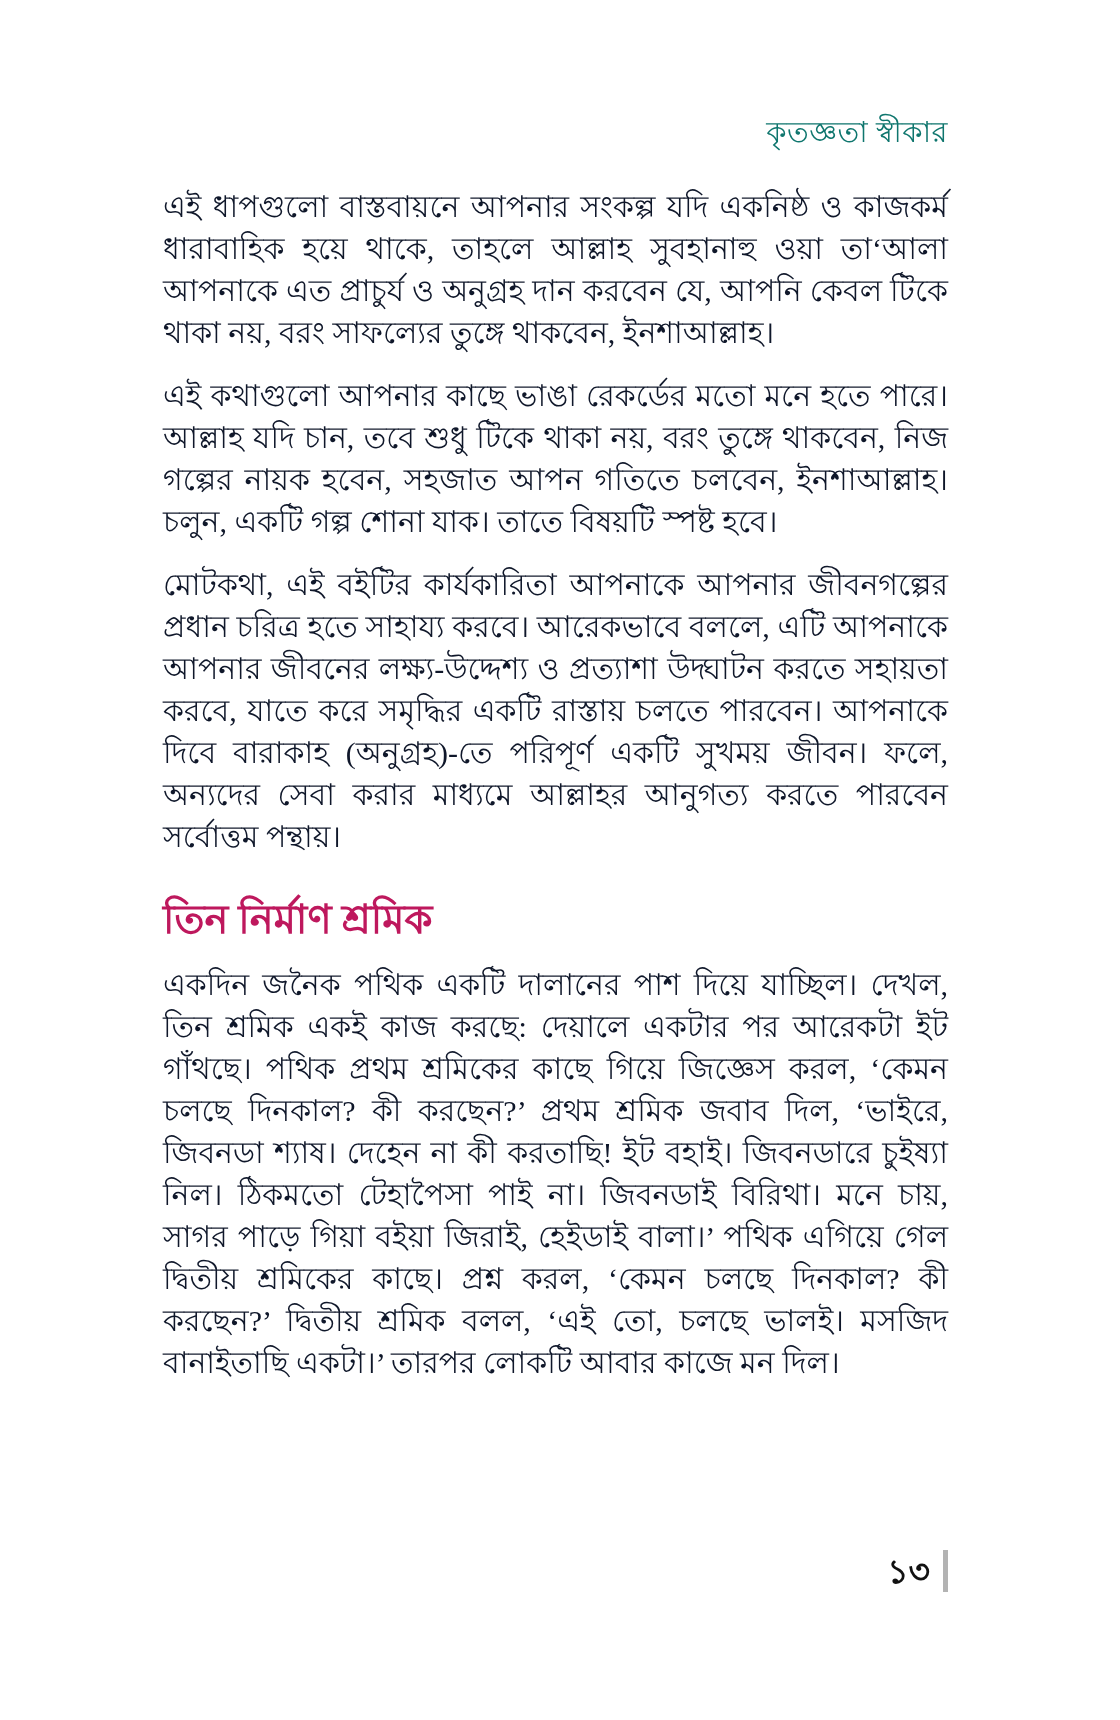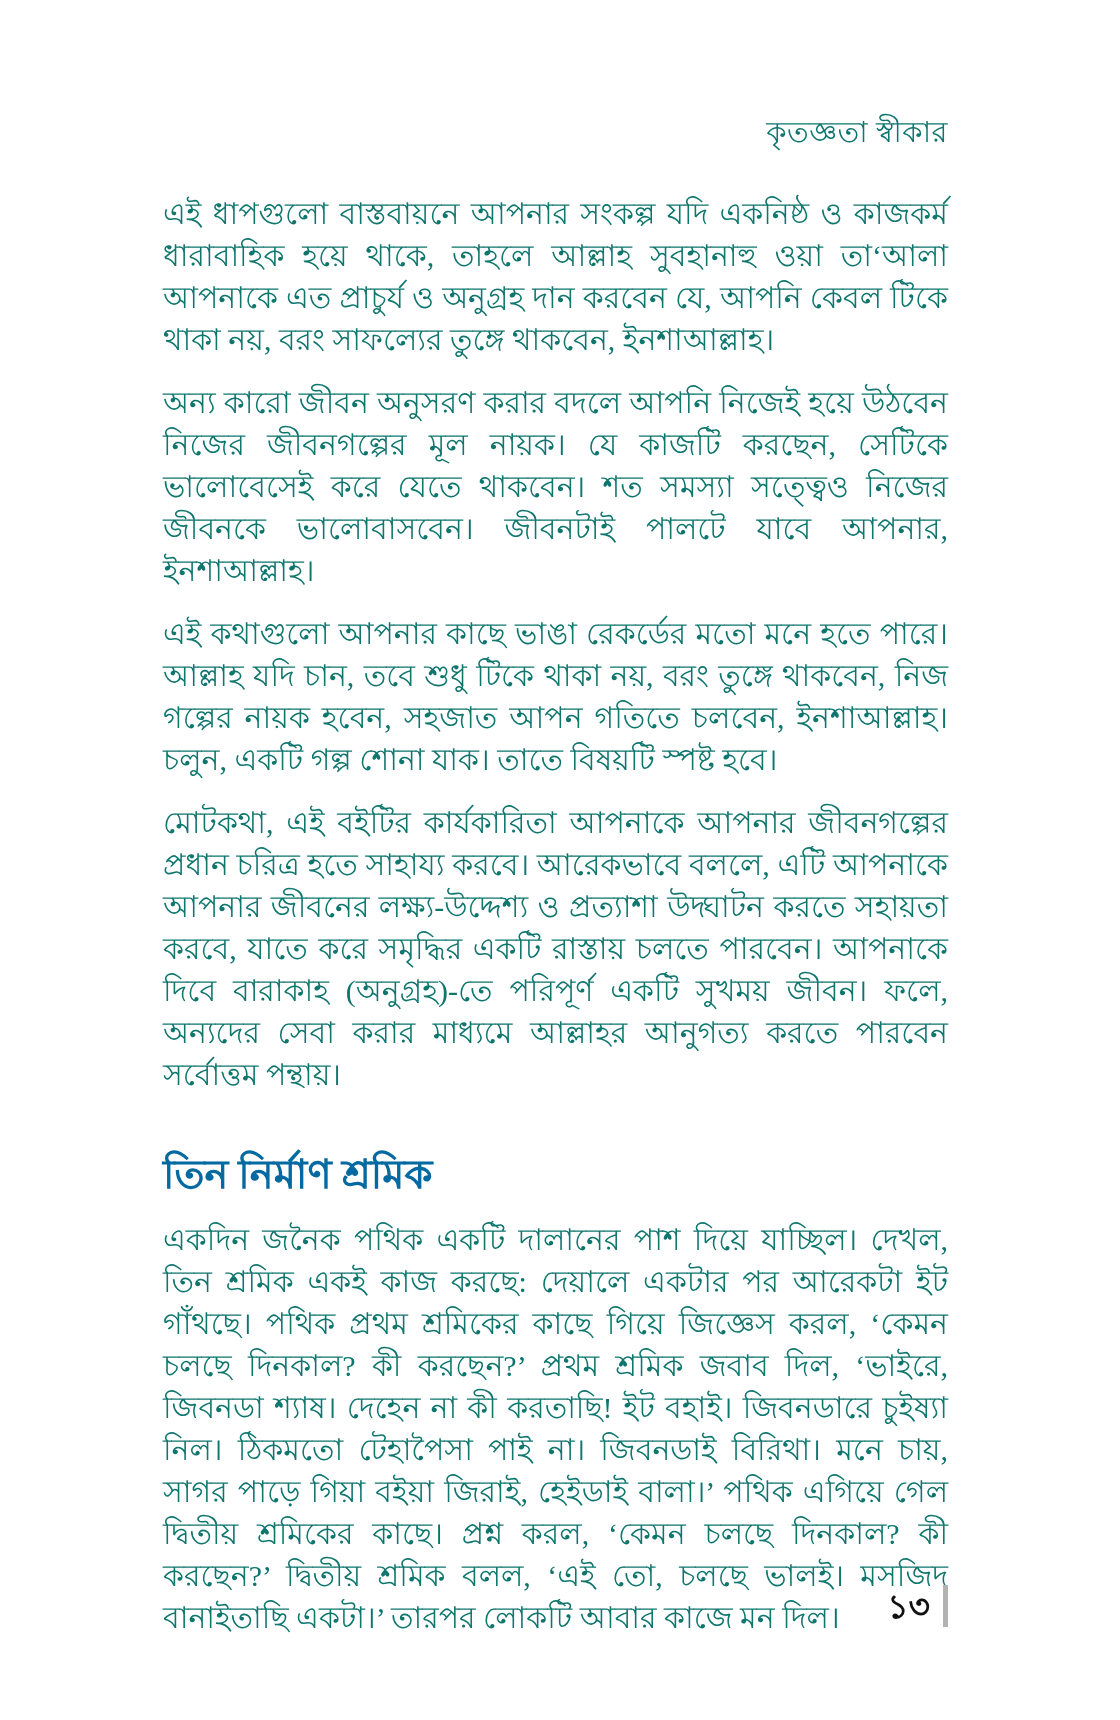"এই ধাপগুলো বাস্তবায়নে আপনার সংকল্প" .body-para { color: #0f766e -> #0f172a; margin: 7px 0 21px 0 -> 0 0 21px 0 }
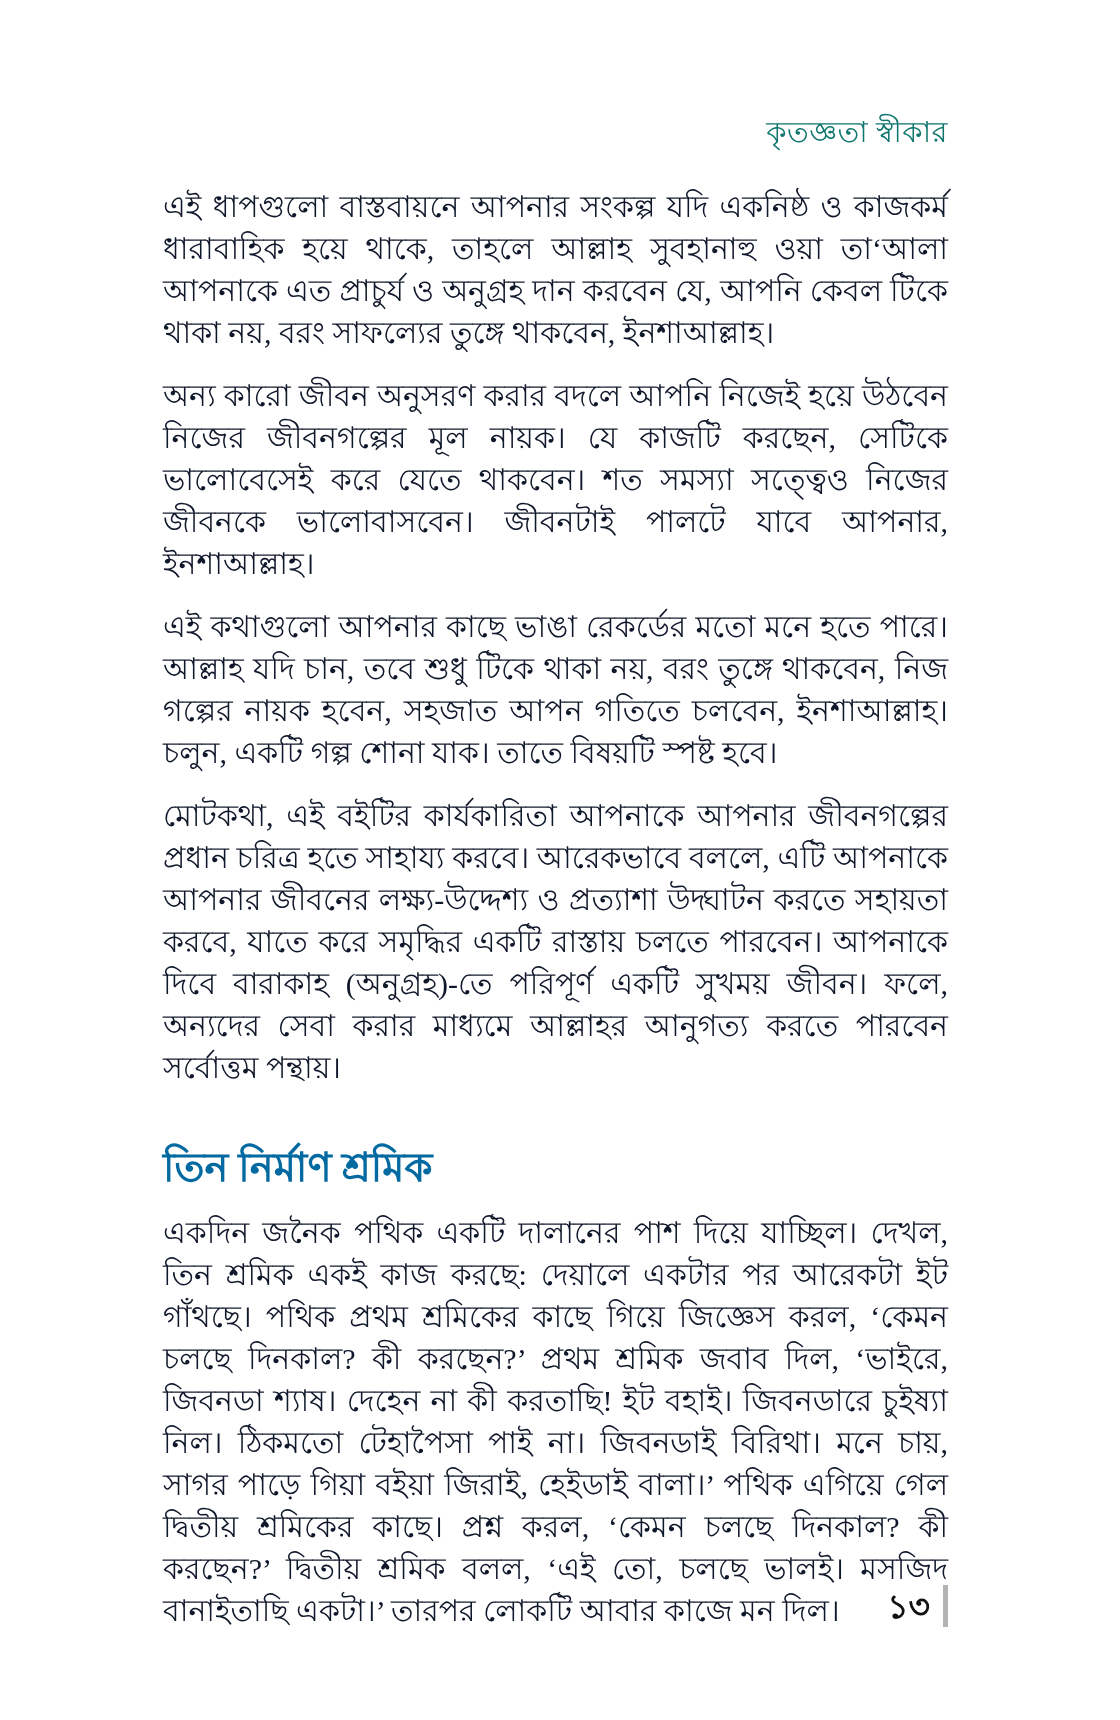"অন্য কারো জীবন অনুসরণ করার" p.body-para { html: <p>অন্য কারো জীবন অনুসরণ করার বদলে আপনি নিজেই হয়ে উঠবেন নিজের জীবনগল্পের মূল নায়ক। যে কাজটি করছেন, সেটিকে ভালোবেসেই করে যেতে থাকবেন। শত সমস্যা সত্ত্বেও নিজের জীবনকে ভালোবাসবেন। জীবনটাই পালটে যাবে আপনার, ইনশাআল্লাহ।</p> -> none }
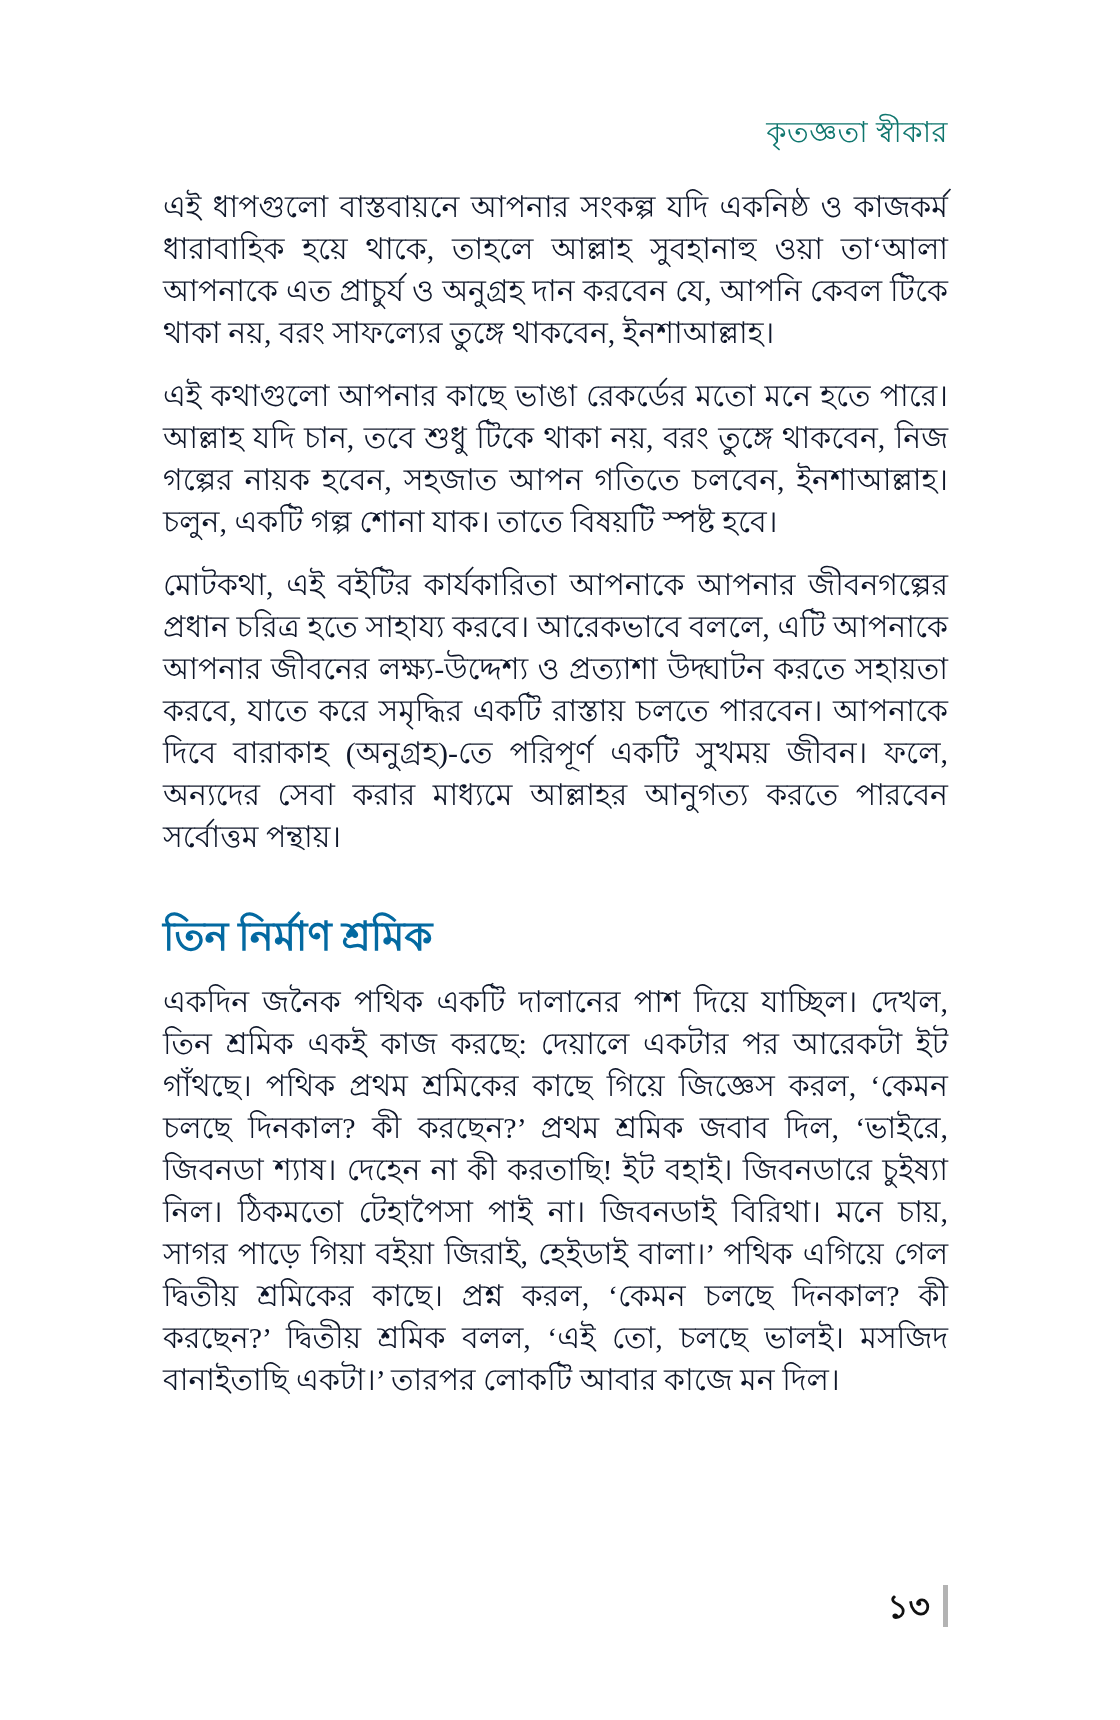"তিন নির্মাণ শ্রমিক" .section-heading { color: #0369a1 -> #be185d; margin: 53px 0 18px 0 -> 36px 0 18px 0 }
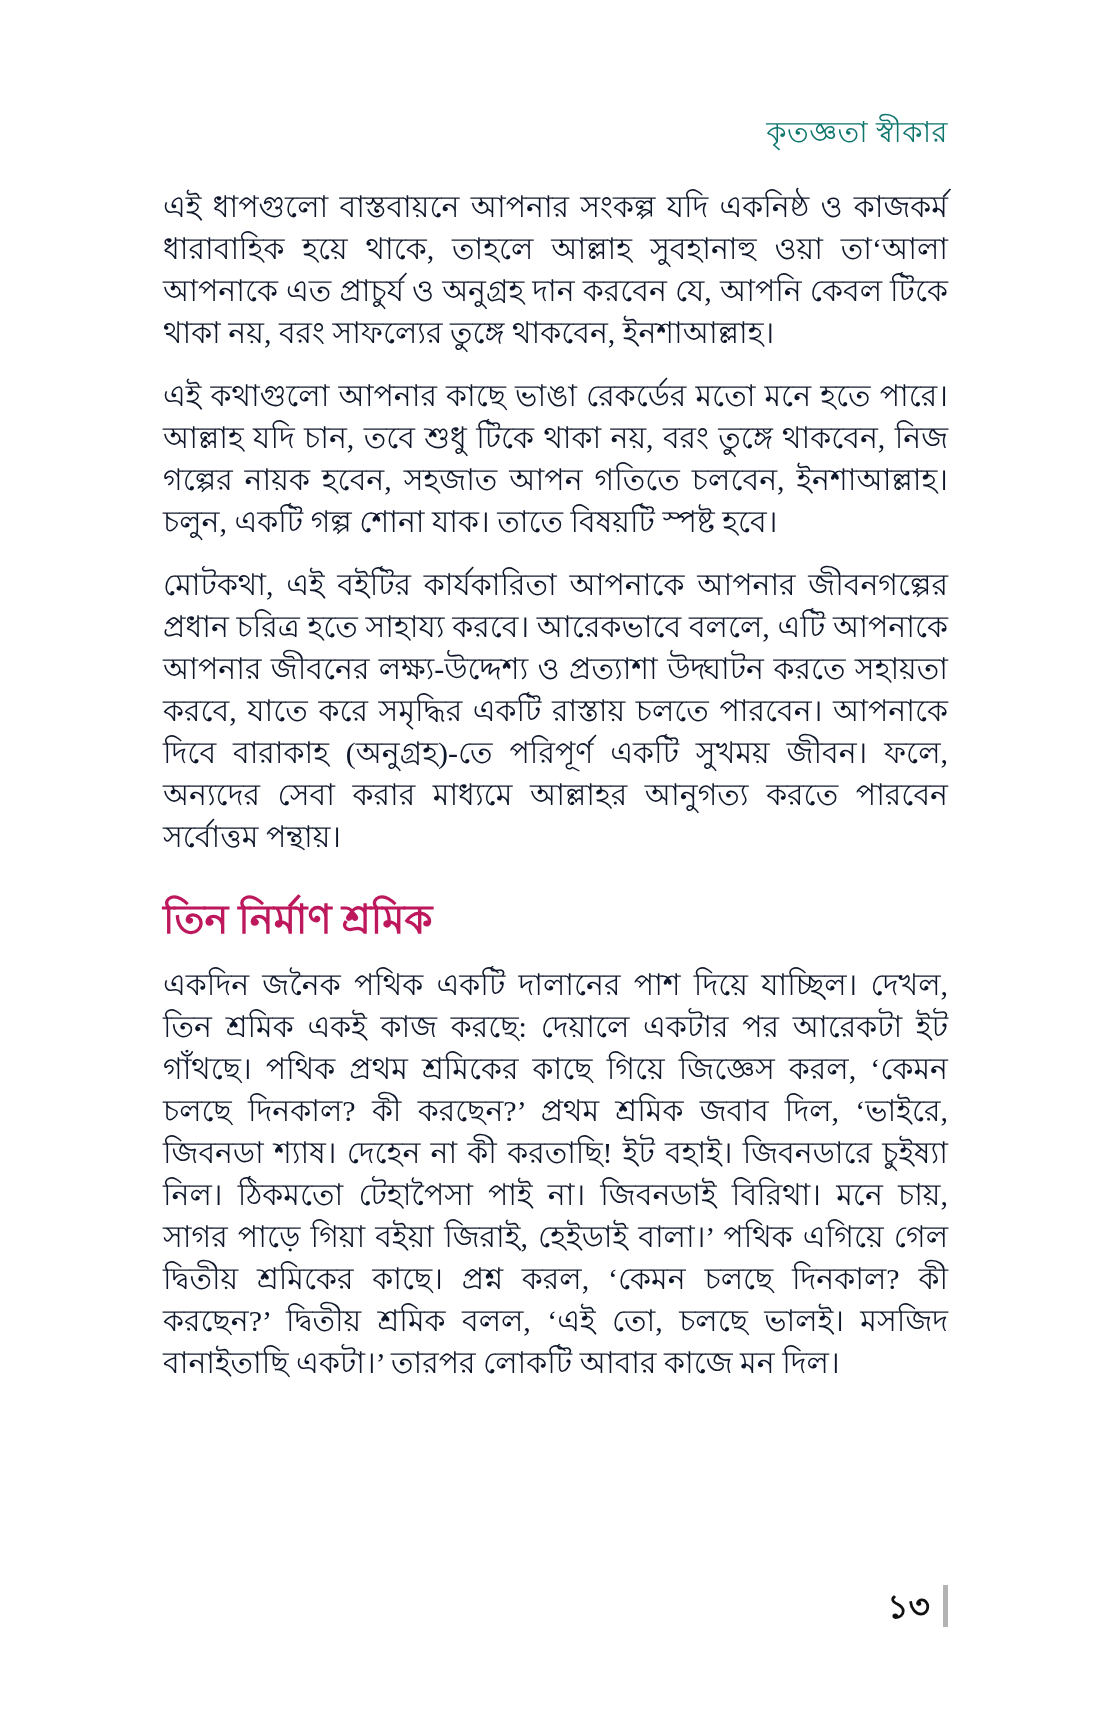"১৩" .page-footer { margin-top: 35px -> none }
